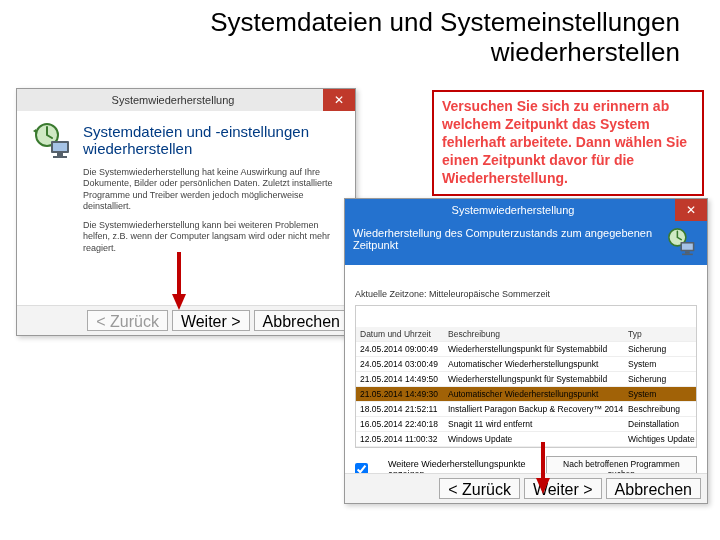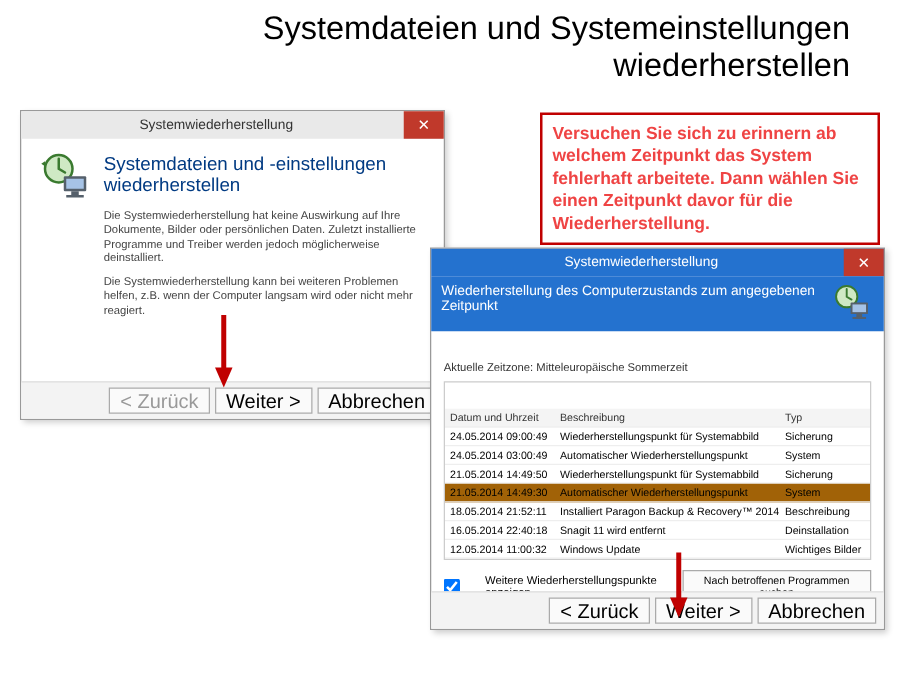"Wichtiges Bilder" div.c3 { text: Bilder -> Update }
